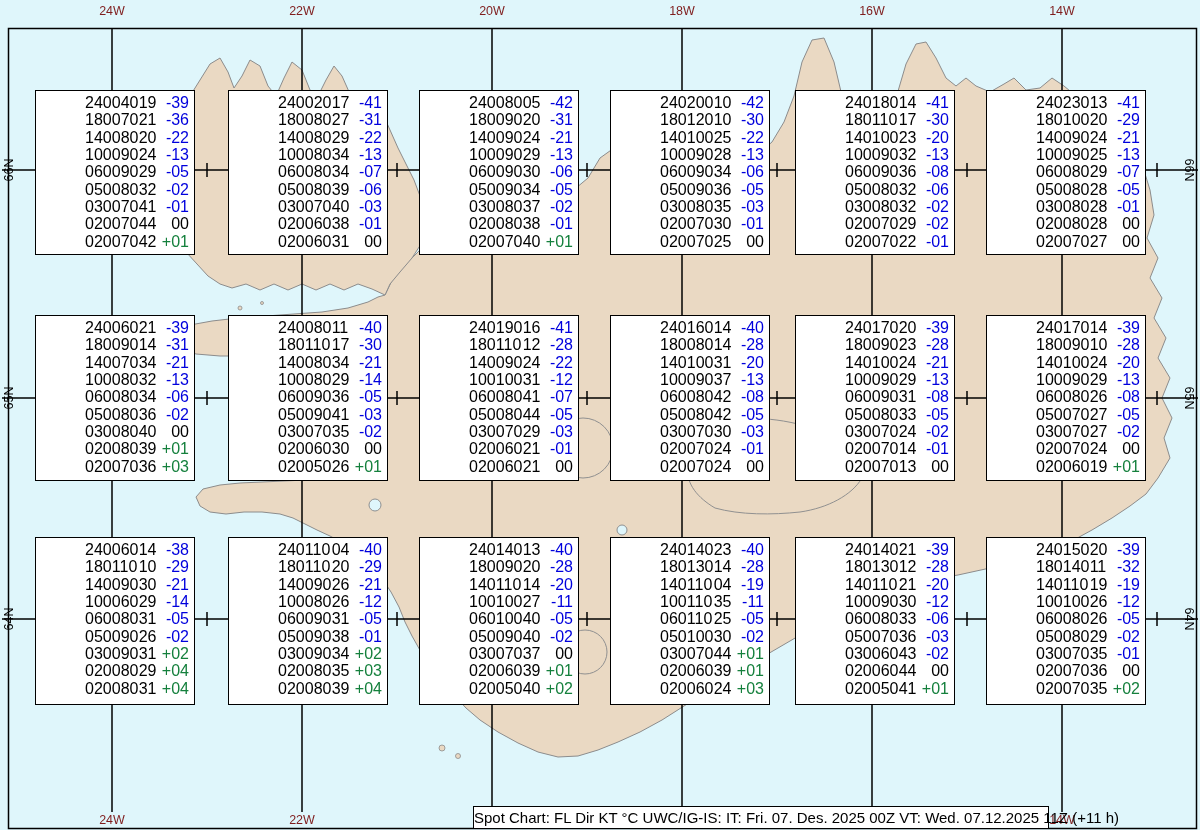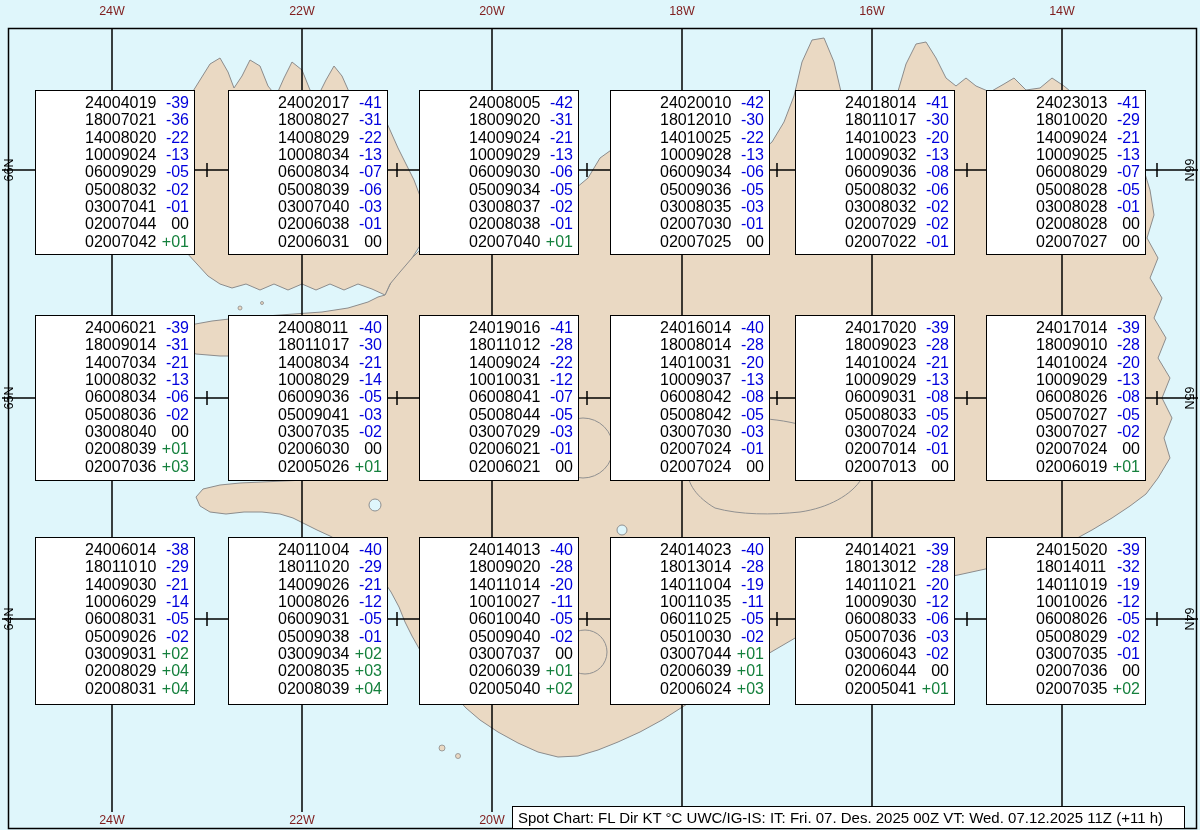"Spot Chart: FL Dir KT" #footer { left: 512px -> 473px; padding-left: 5px -> none; width: 673px -> 576px }
